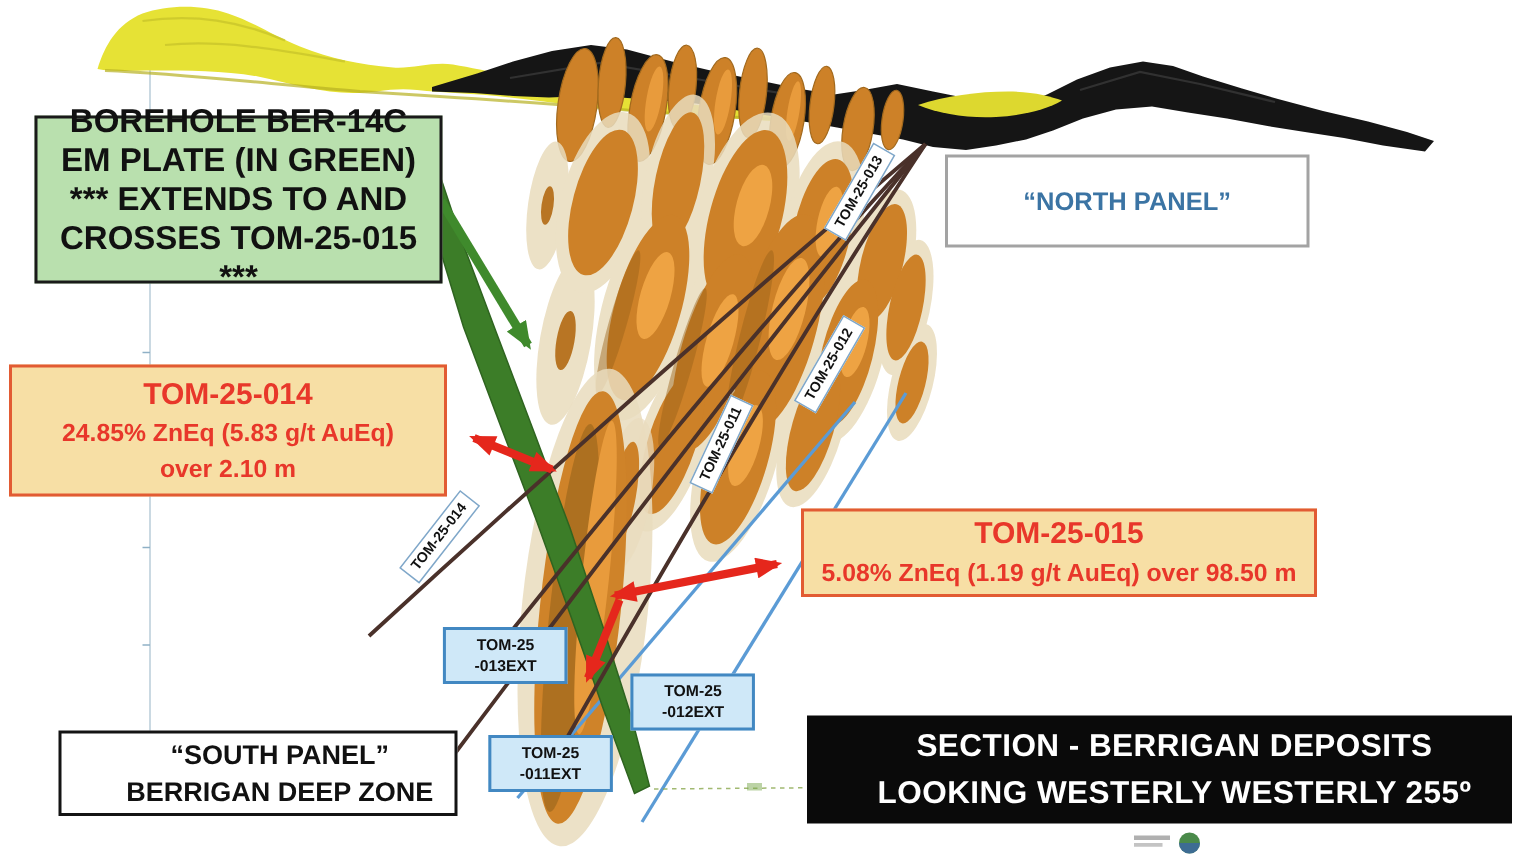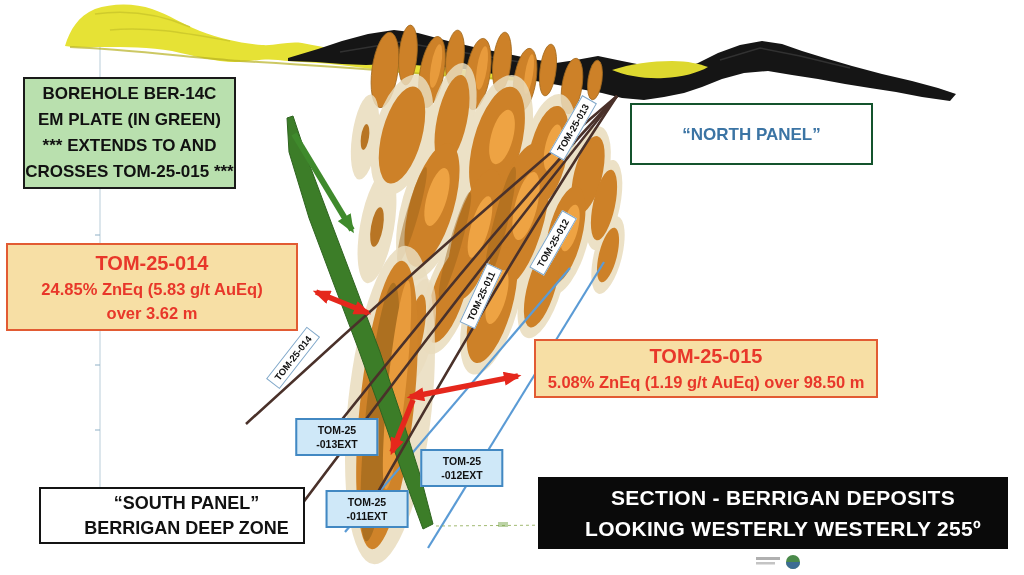"BOREHOLE BER-14C" .note-green { font-size: 17px -> 22px; width: 213px -> 272px }
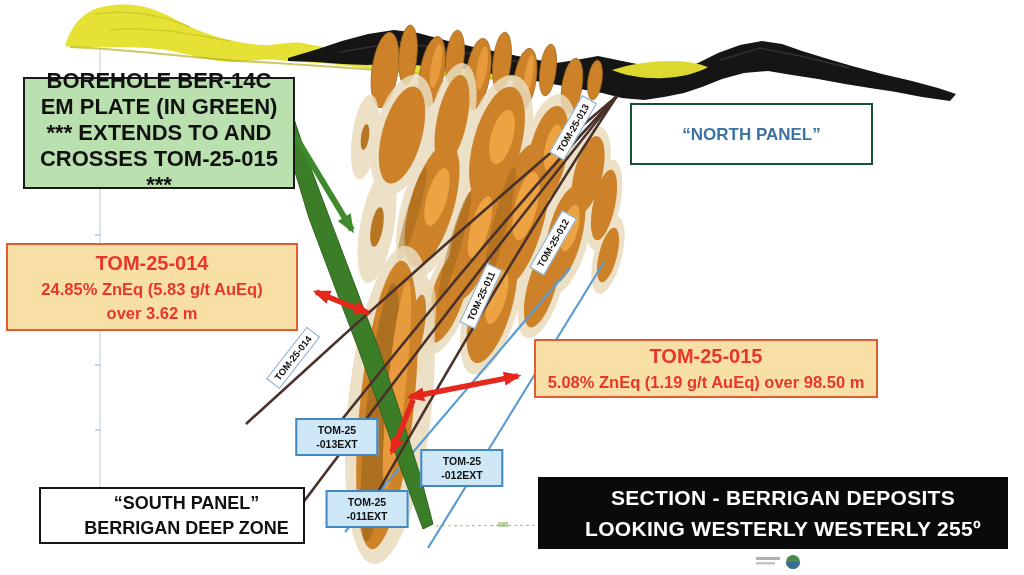"“NORTH PANEL”" .north { border: 2px solid #14532d -> 2px solid #a3a3a3 }
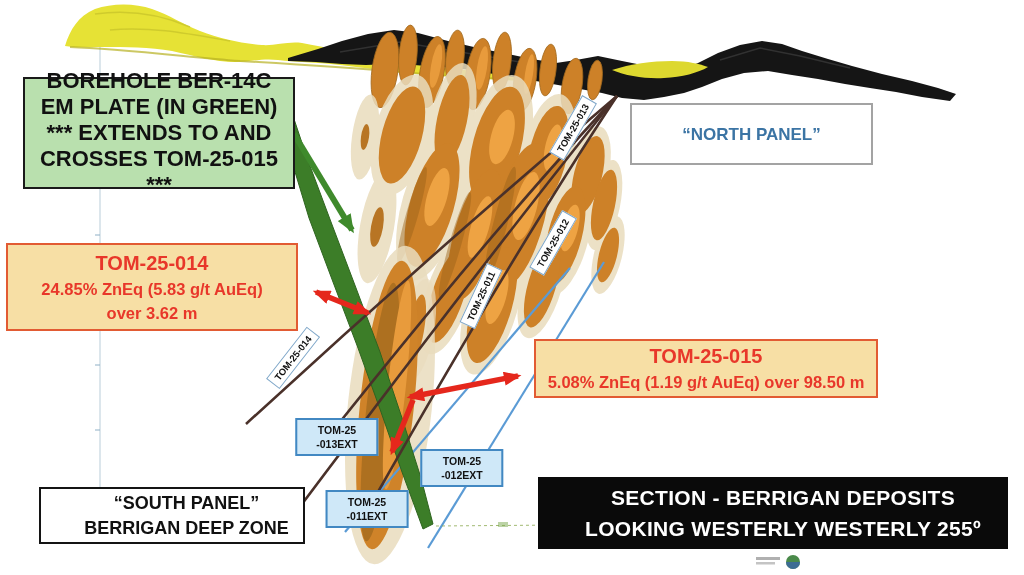"over 3.62 m" div.hl-line { text: 3.62 -> 2.10 }
